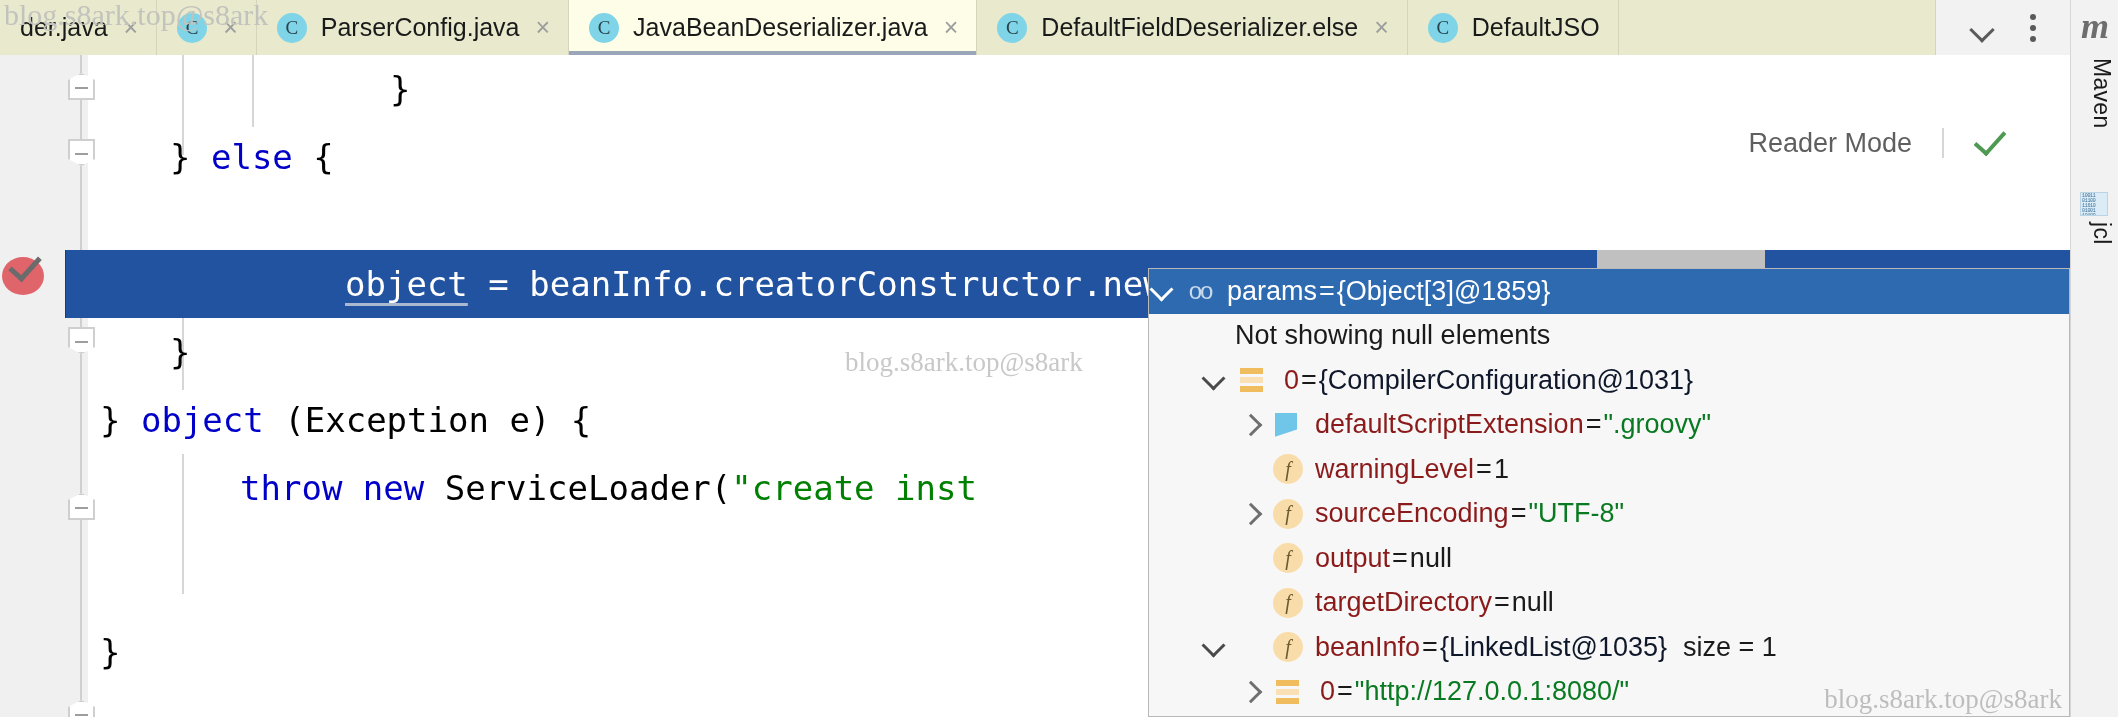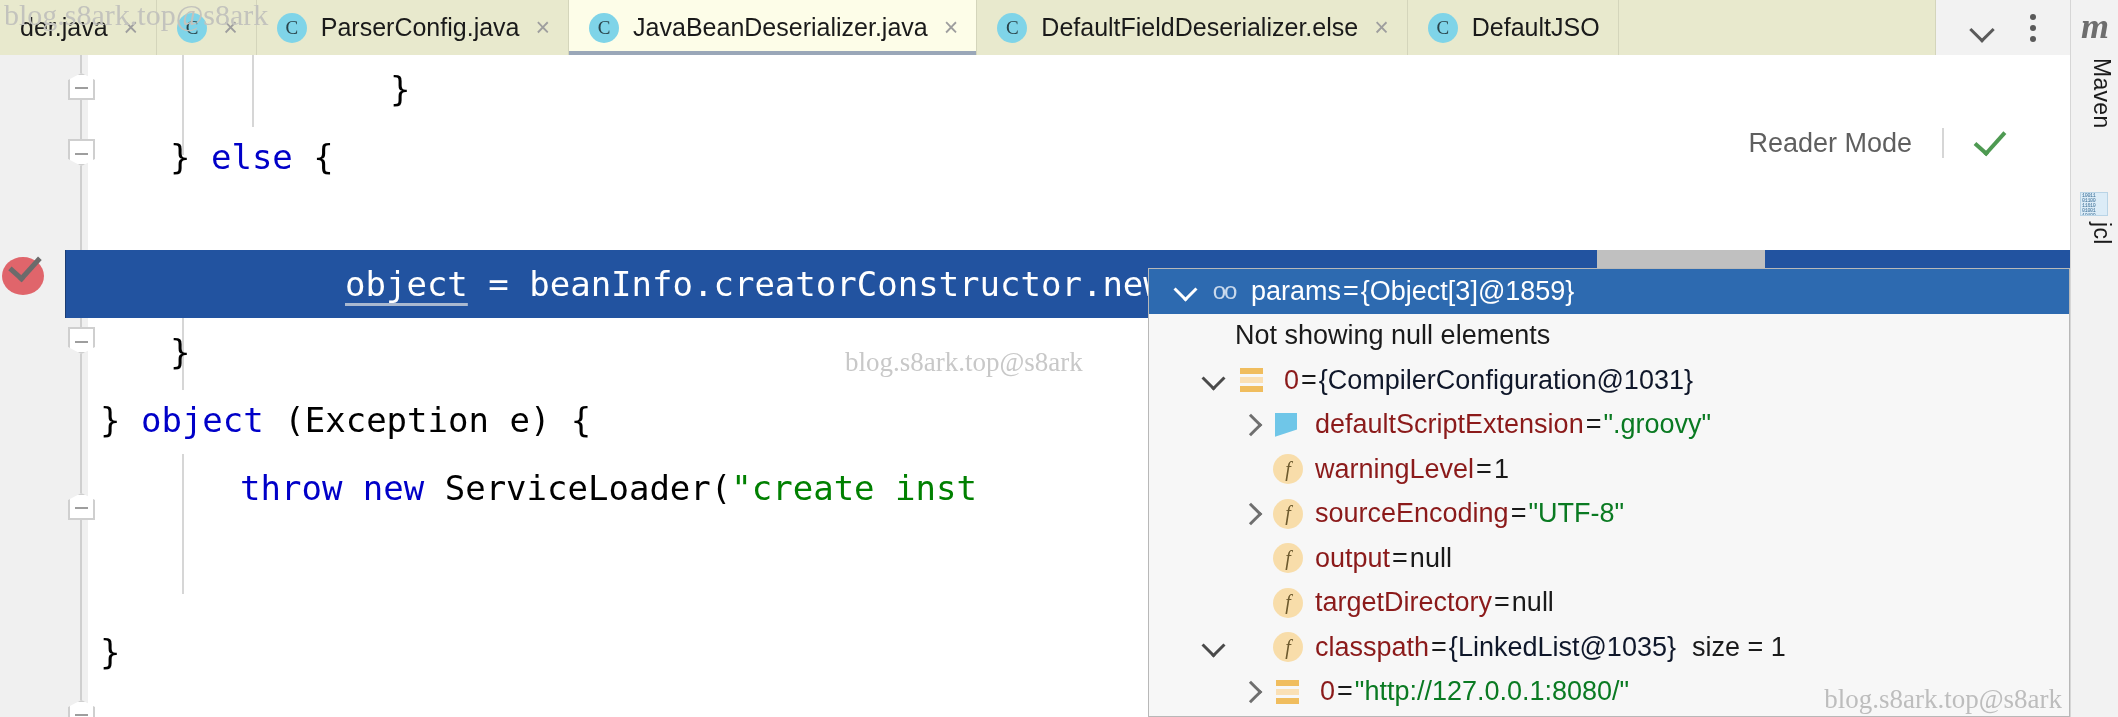"oo" div.prow { padding-left: 24px -> 0 }
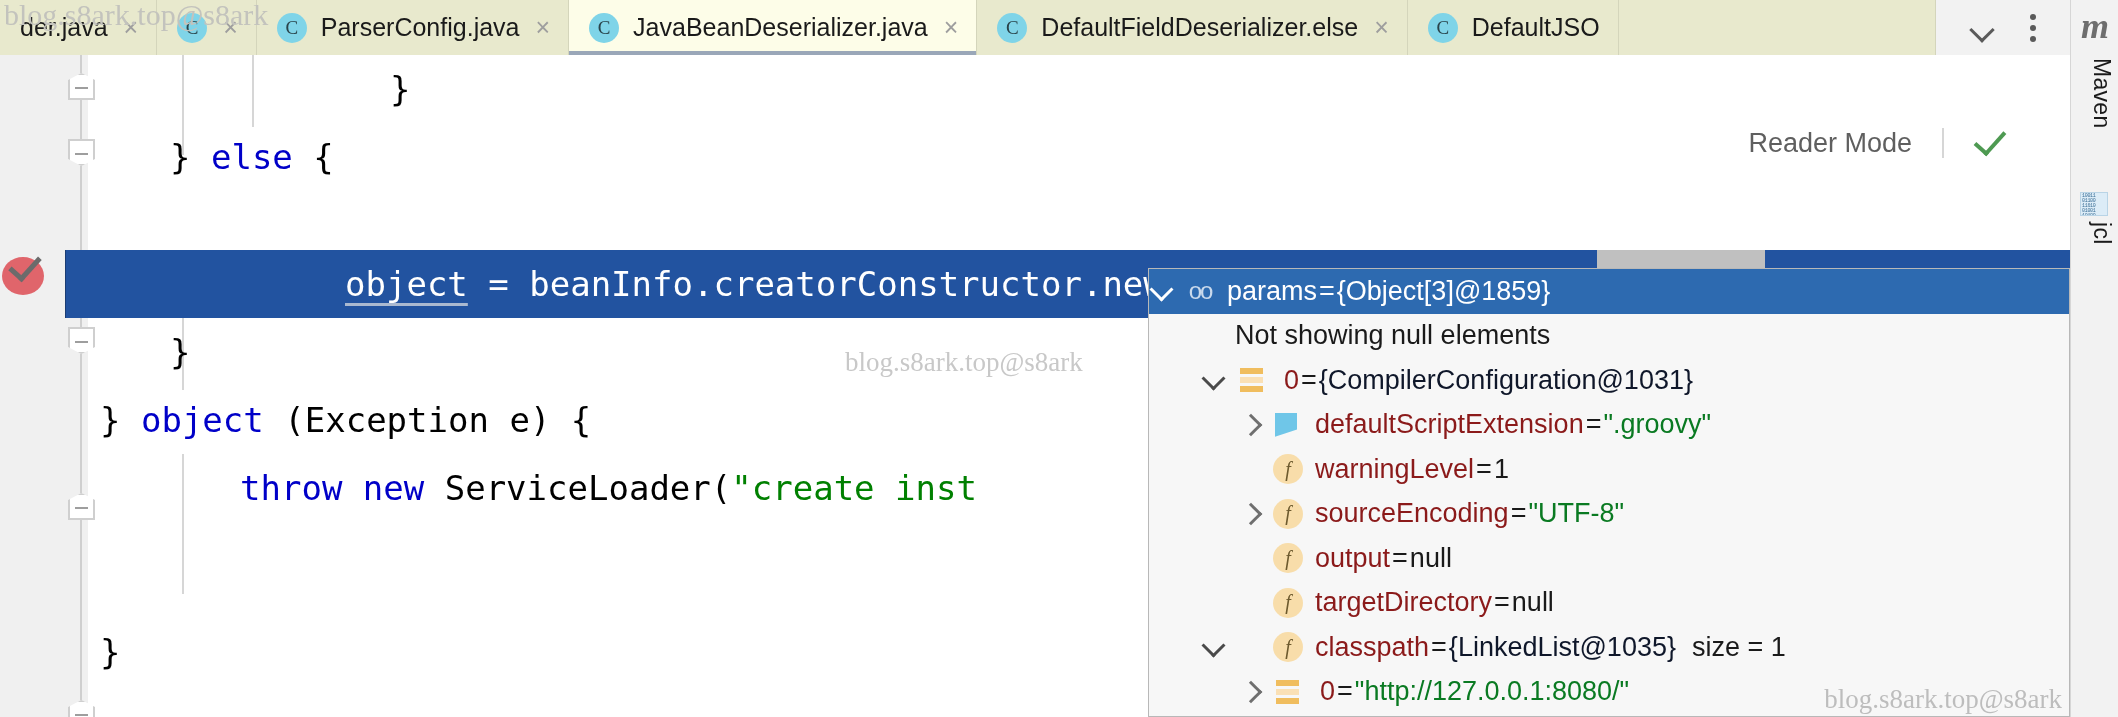"classpath" span.pname { text: classpath -> beanInfo }
